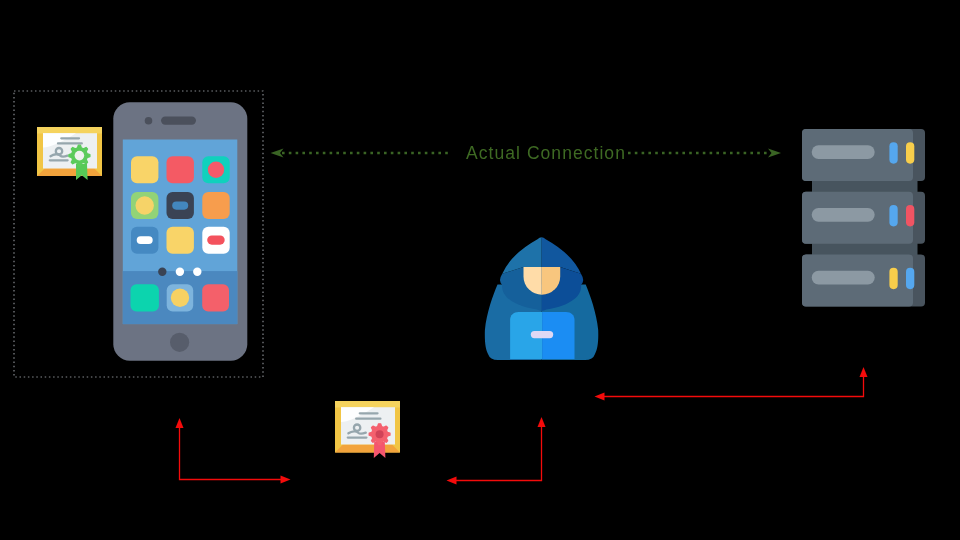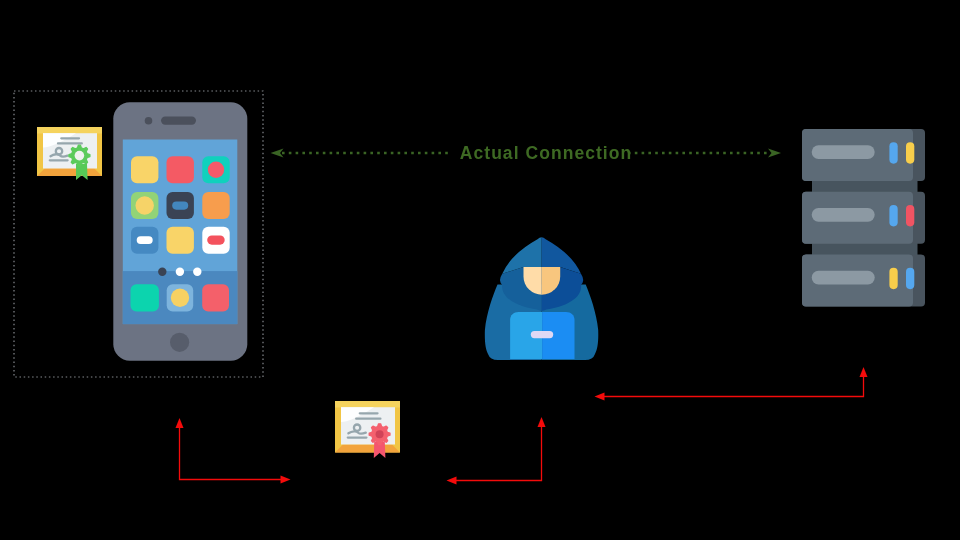"Actual Connection" #stage { font-weight: bold -> none }
